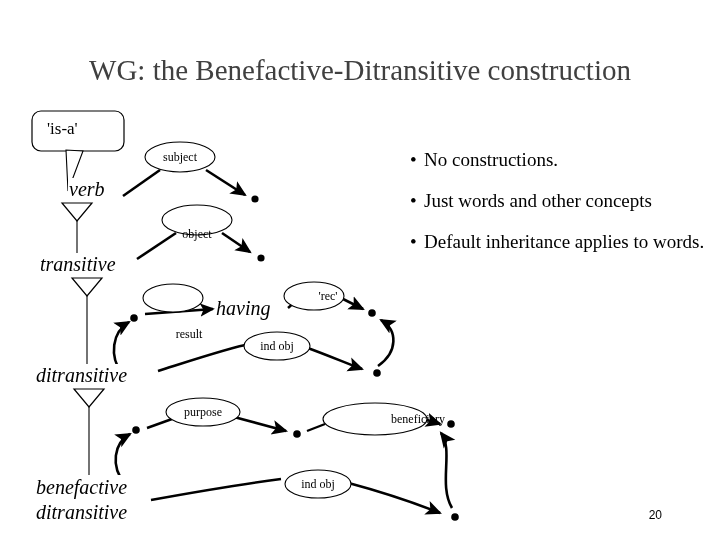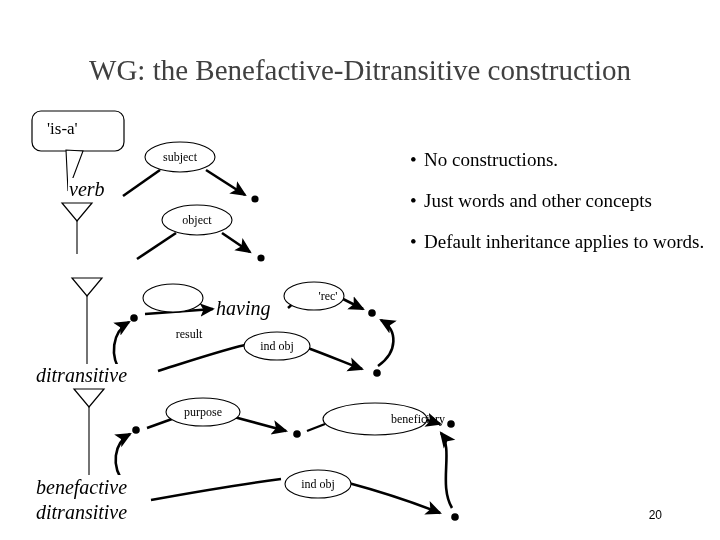"object" div.elabel { top: 213px -> 227px }
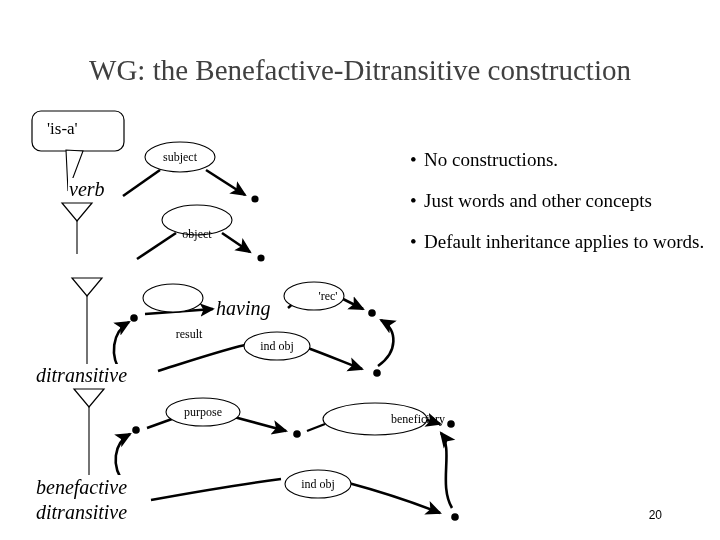"transitive" div.nlabel { html: none -> <div>transitive</div> }
